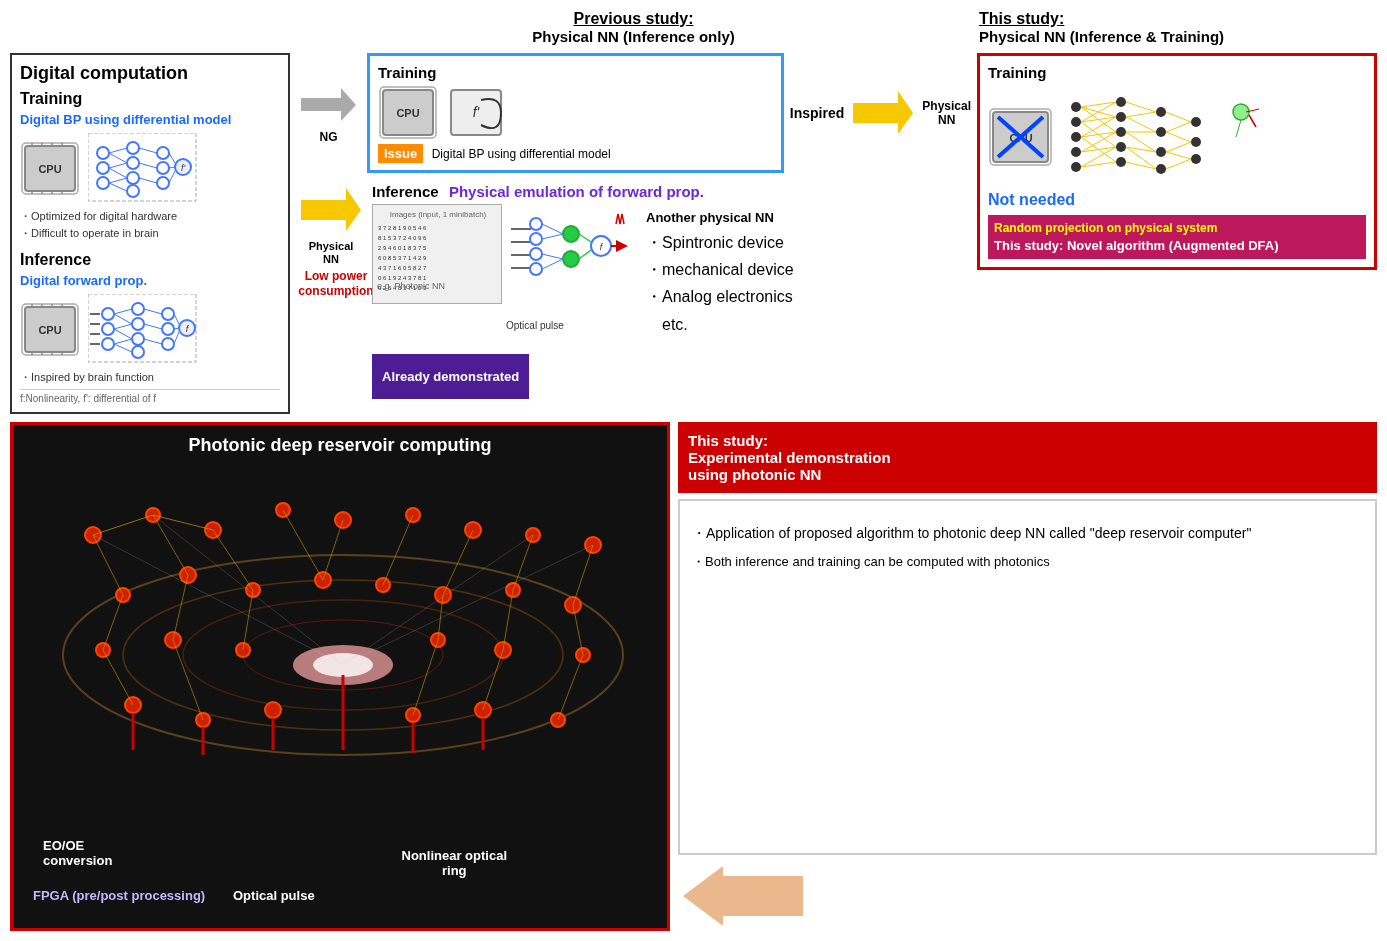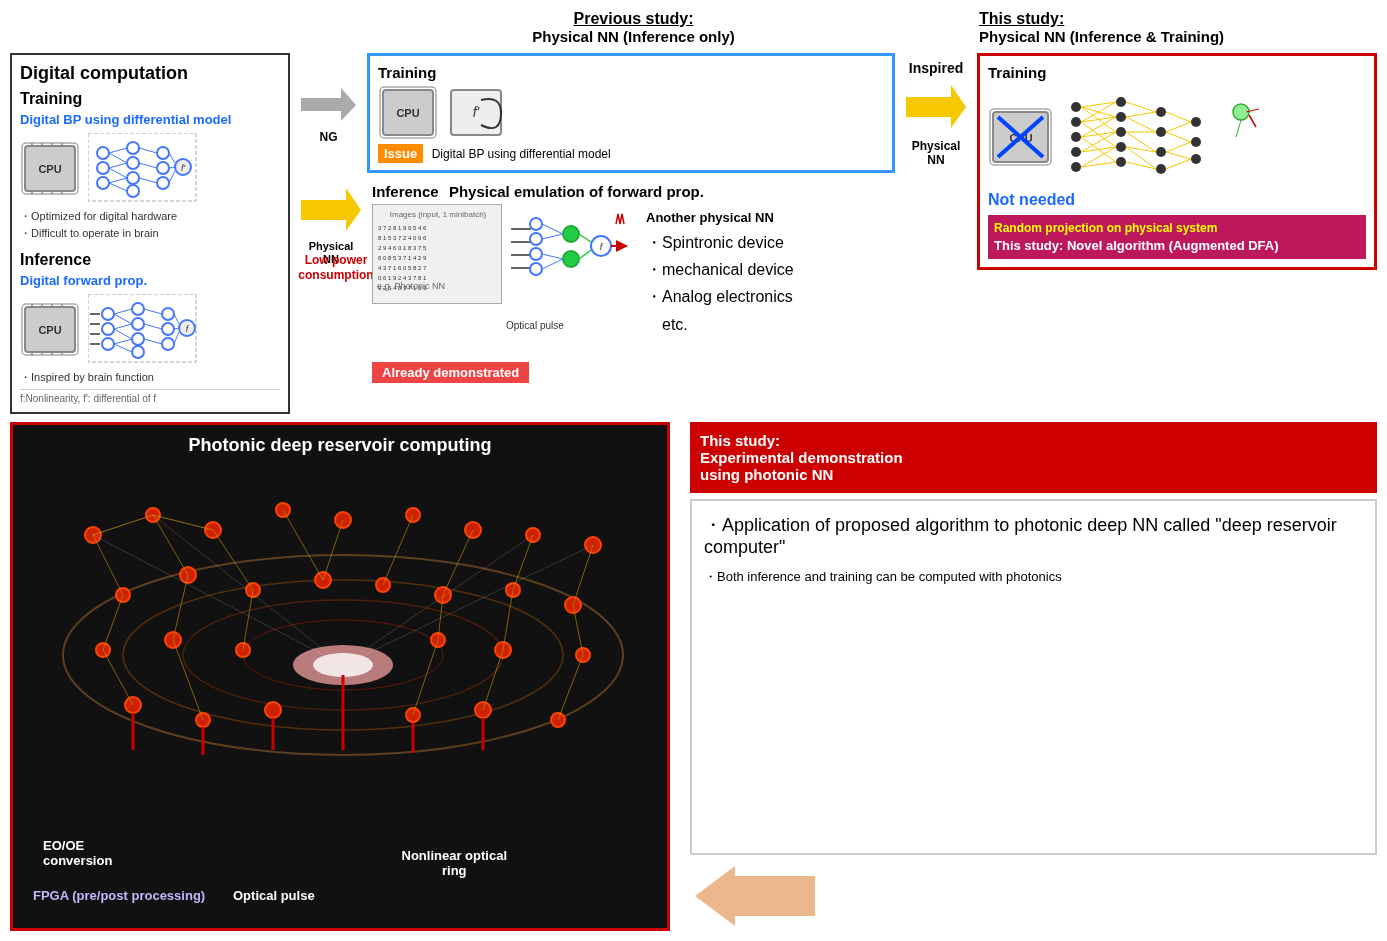"Inspired" div { flex-direction: column -> row }
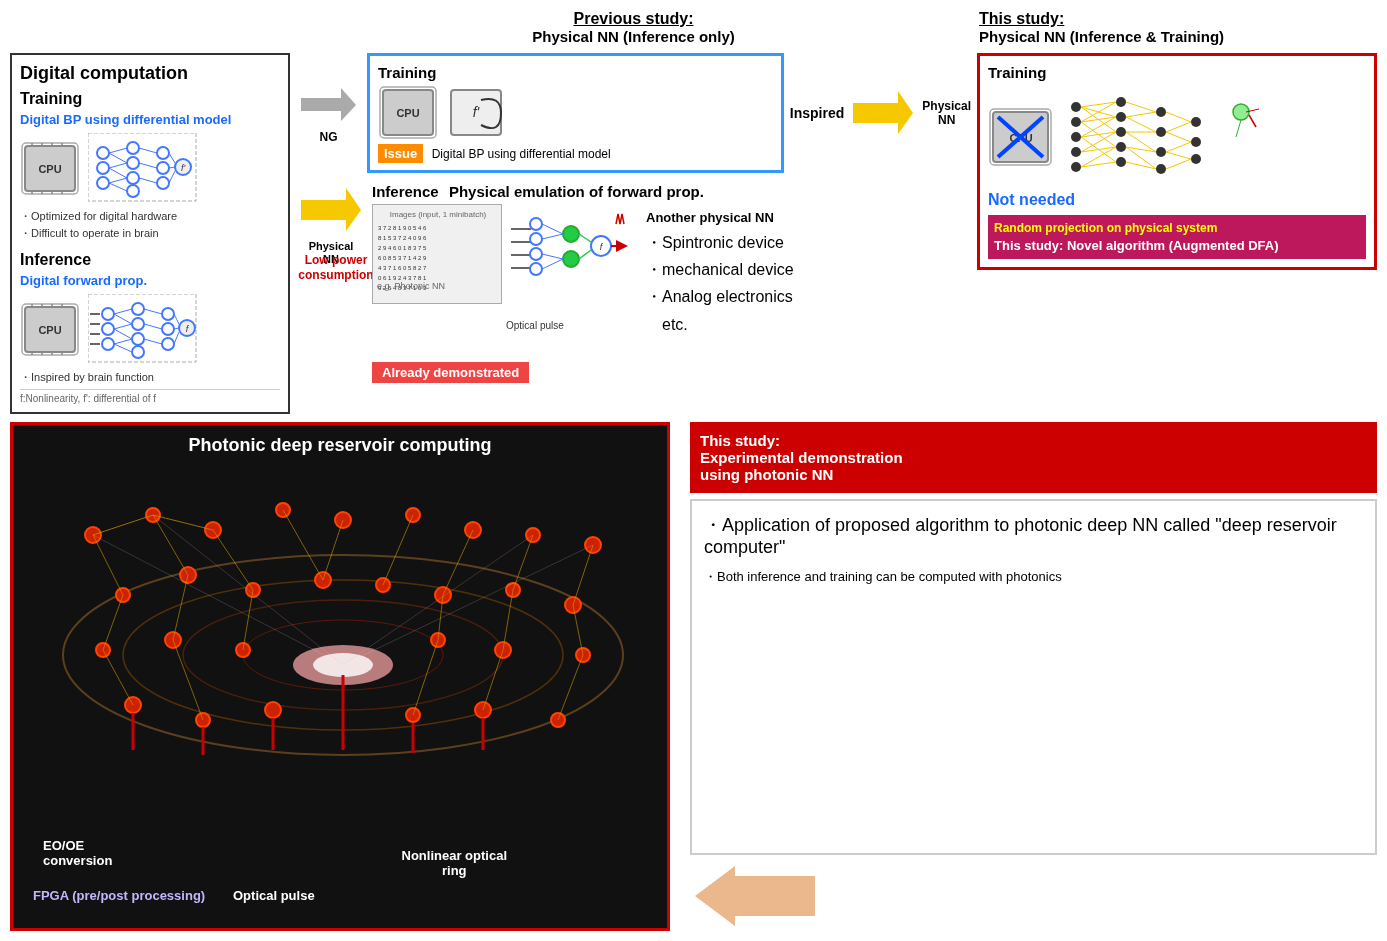"Physical emulation of forward prop." span { color: #000000 -> #6d28d9 }
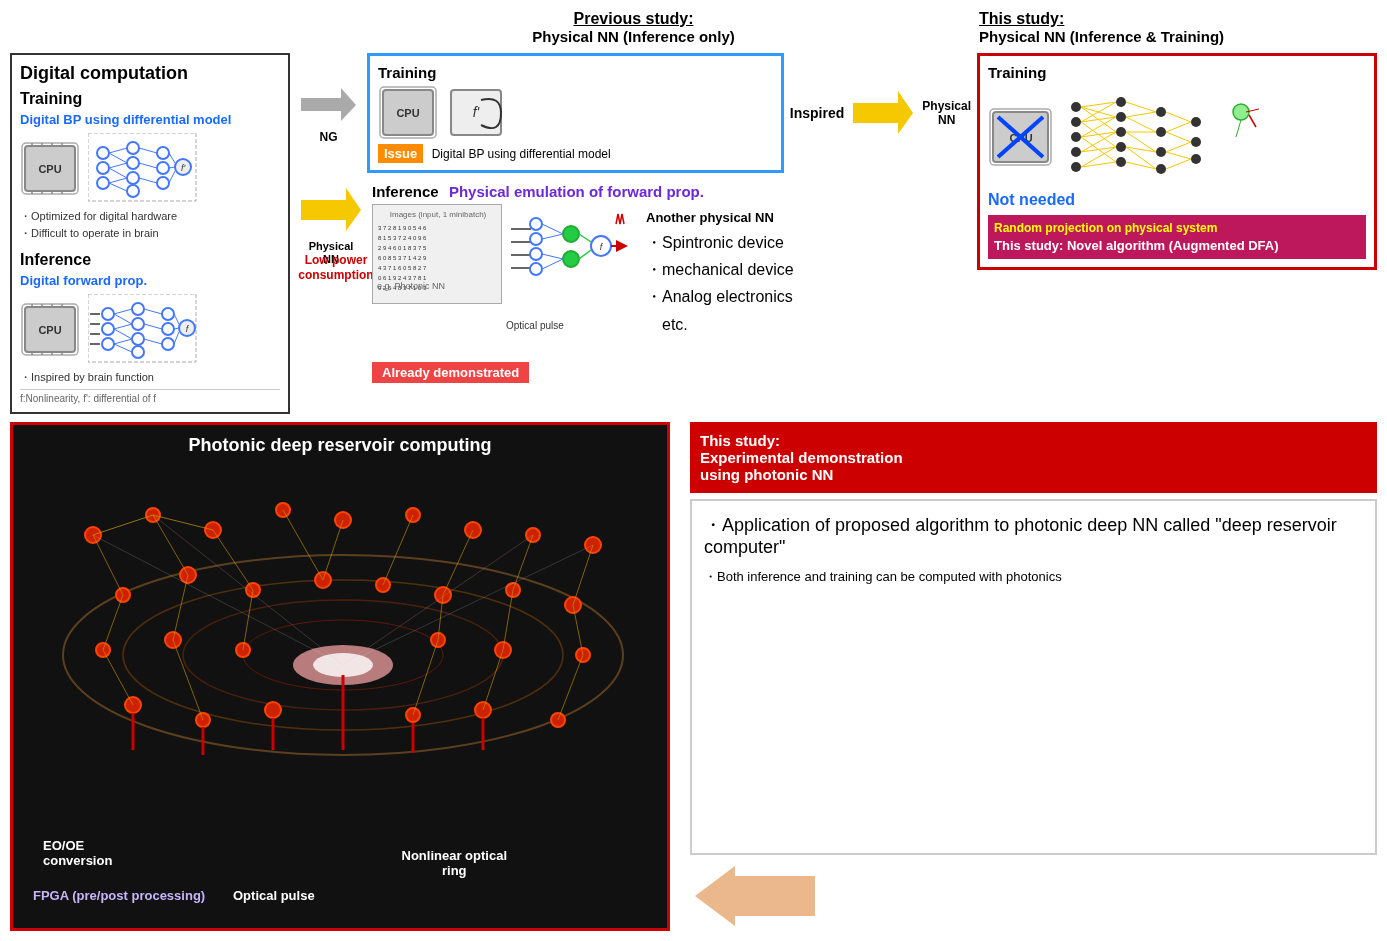"Already demonstrated" .already-badge { background: #ef4444 -> #4c1d95; margin-top: 12px -> 4px; padding: 3px 10px -> 15px 10px }
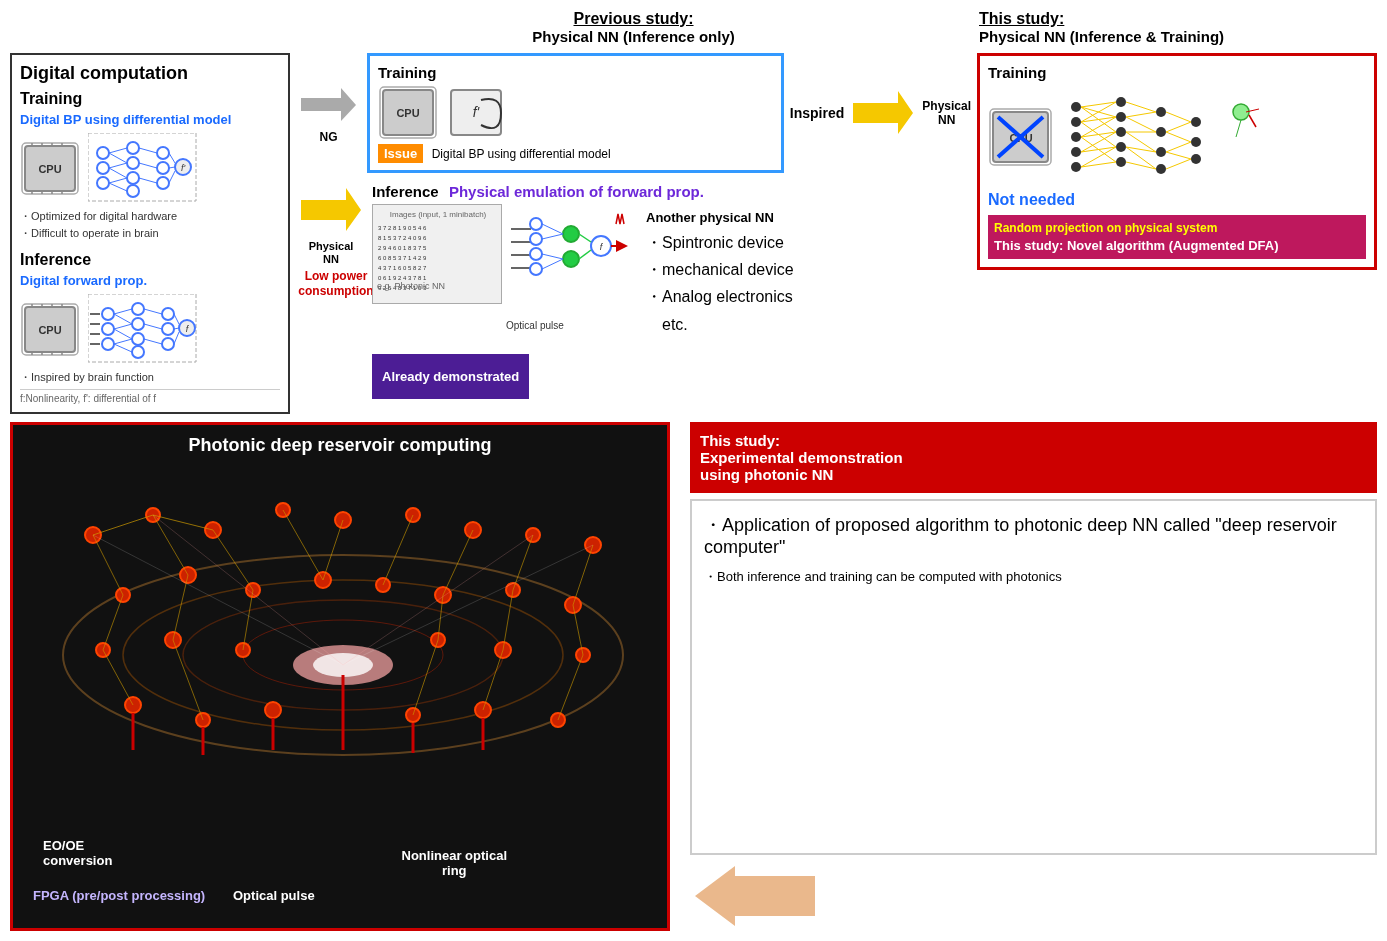"Photonic deep reservoir computing" div { gap: 20px -> 8px }
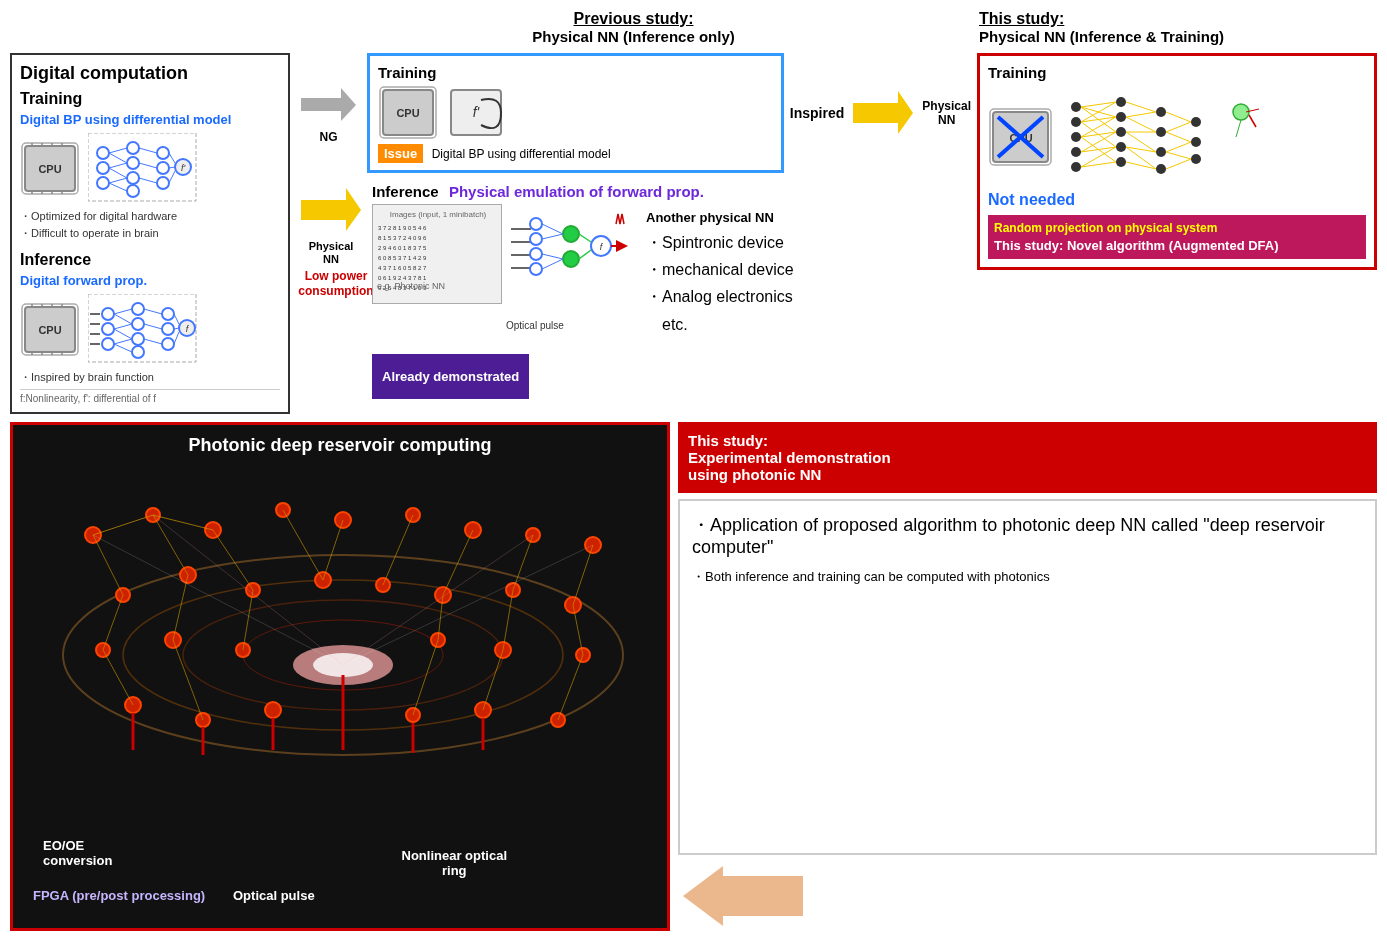"・Application of proposed algorithm to" div { font-size: 18px -> 14px; margin-top: none -> 12px }
